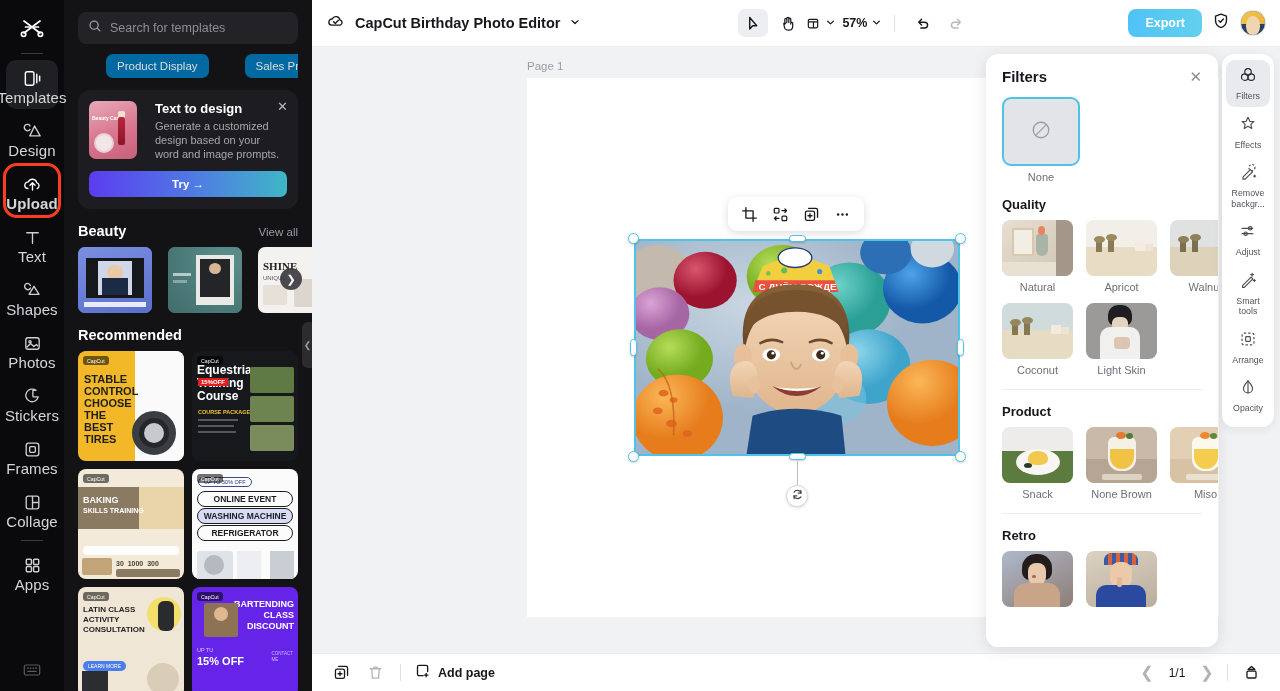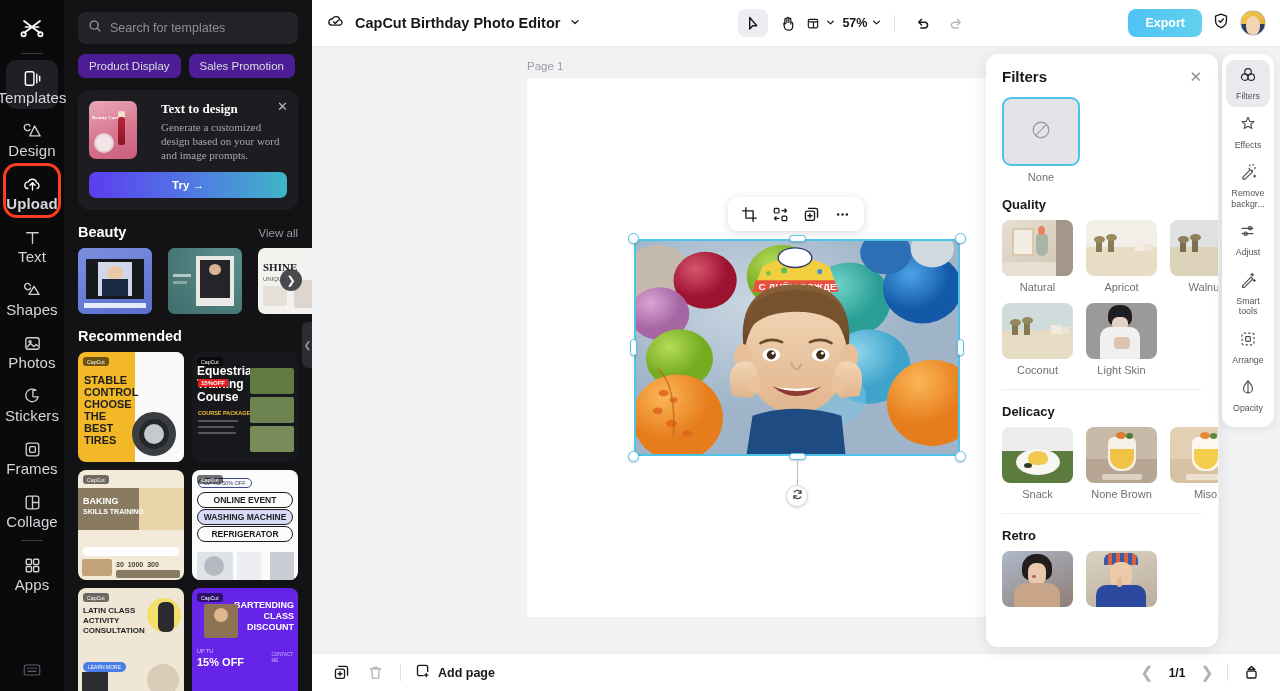"Product Display" .chip { background: #4c1d95 -> #0369a1; margin-left: none -> 28px }
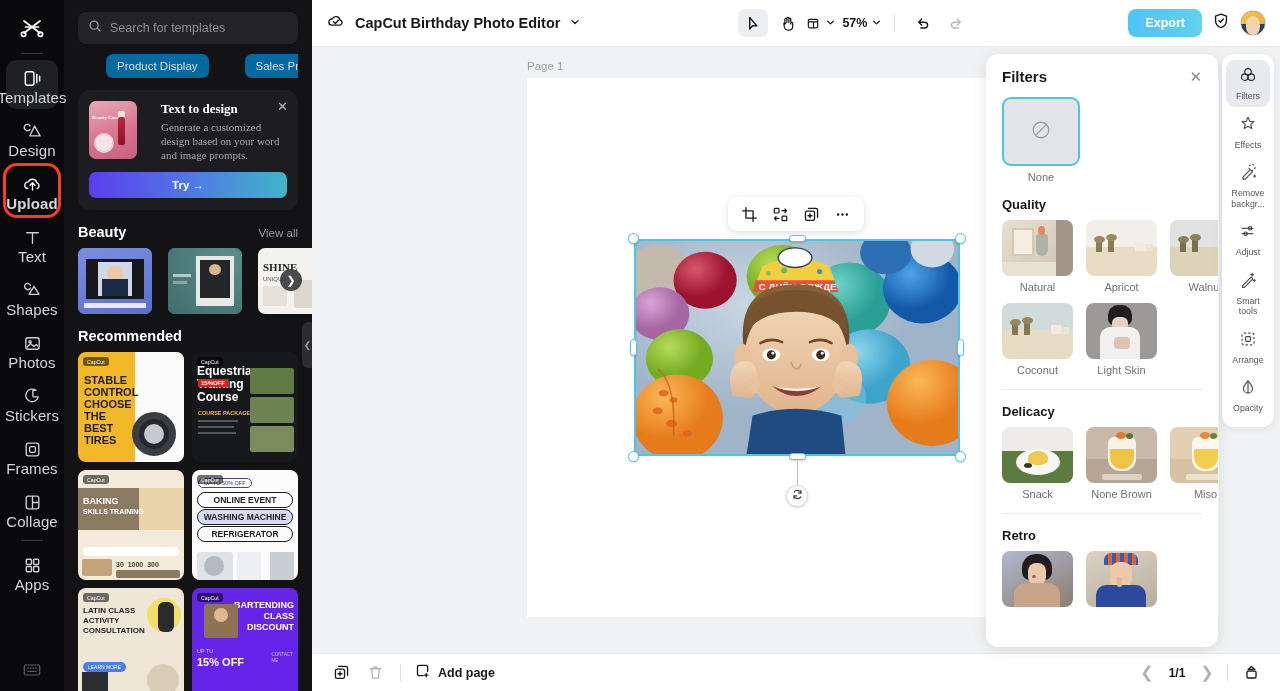"Text to design" .promo-top { font-family: Liberation Serif, serif -> none; gap: 24px -> 18px }
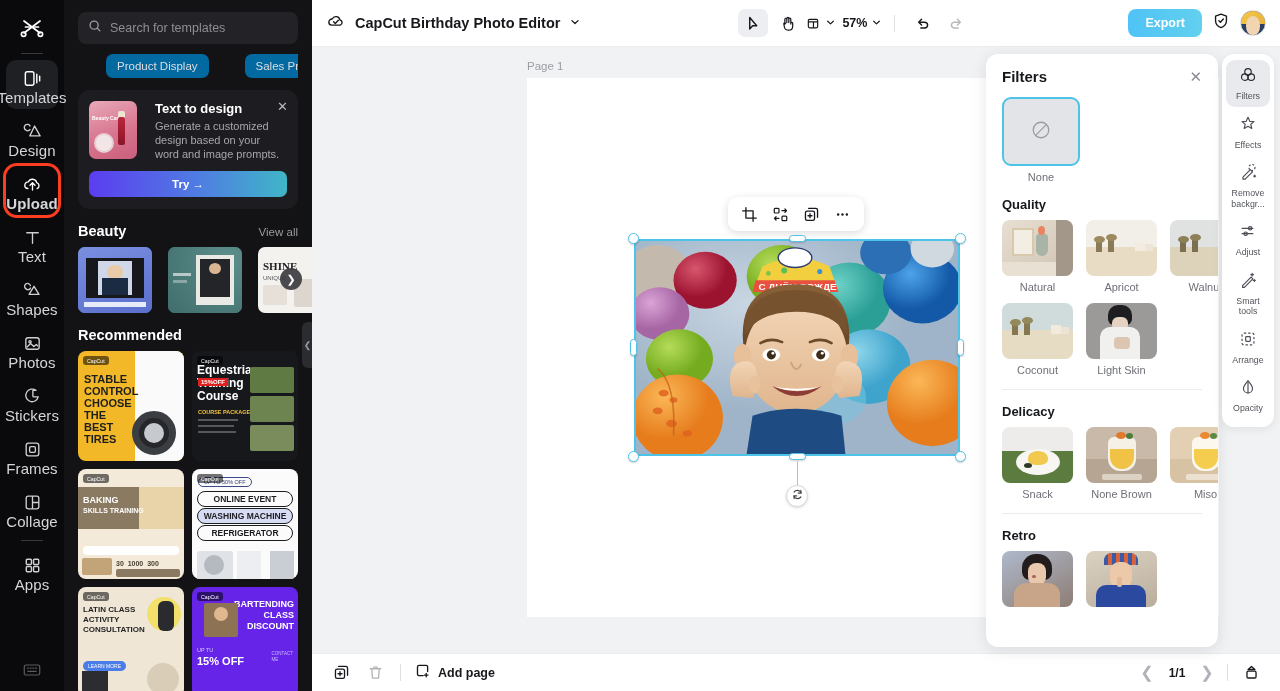"Delicacy" div.fp-sec-title { text: Delicacy -> Product }
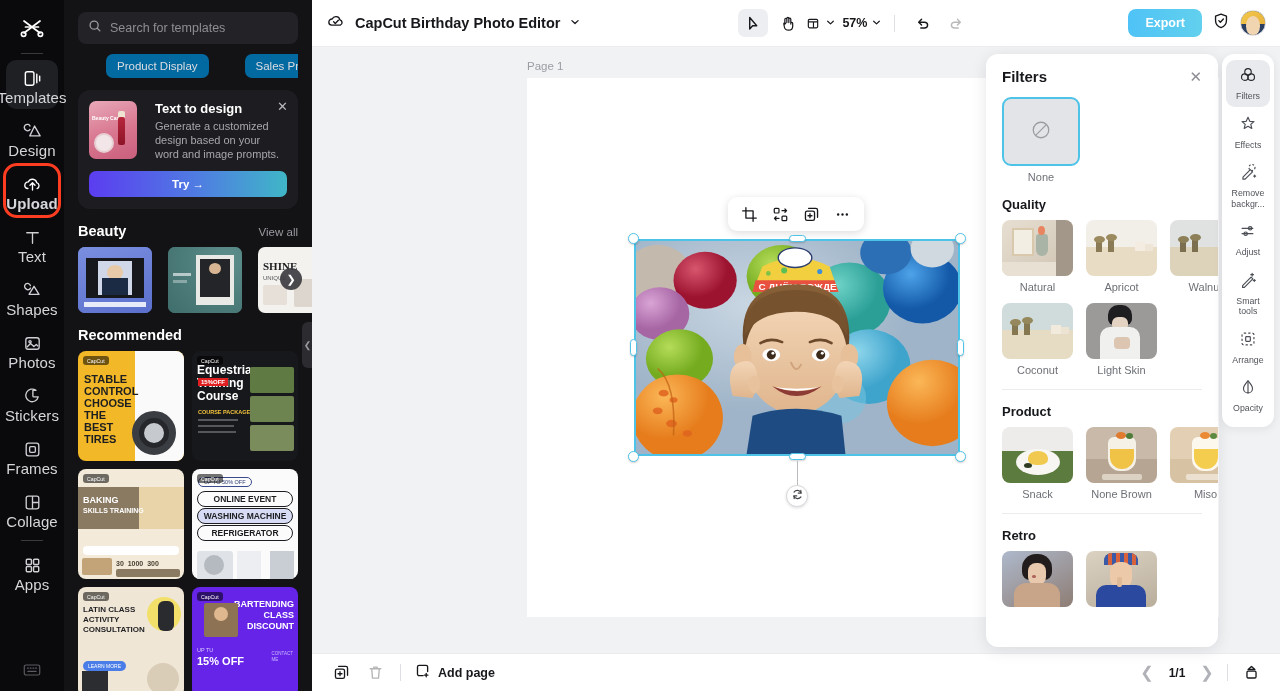"1/1" .pg-num { font-weight: bold -> normal }
